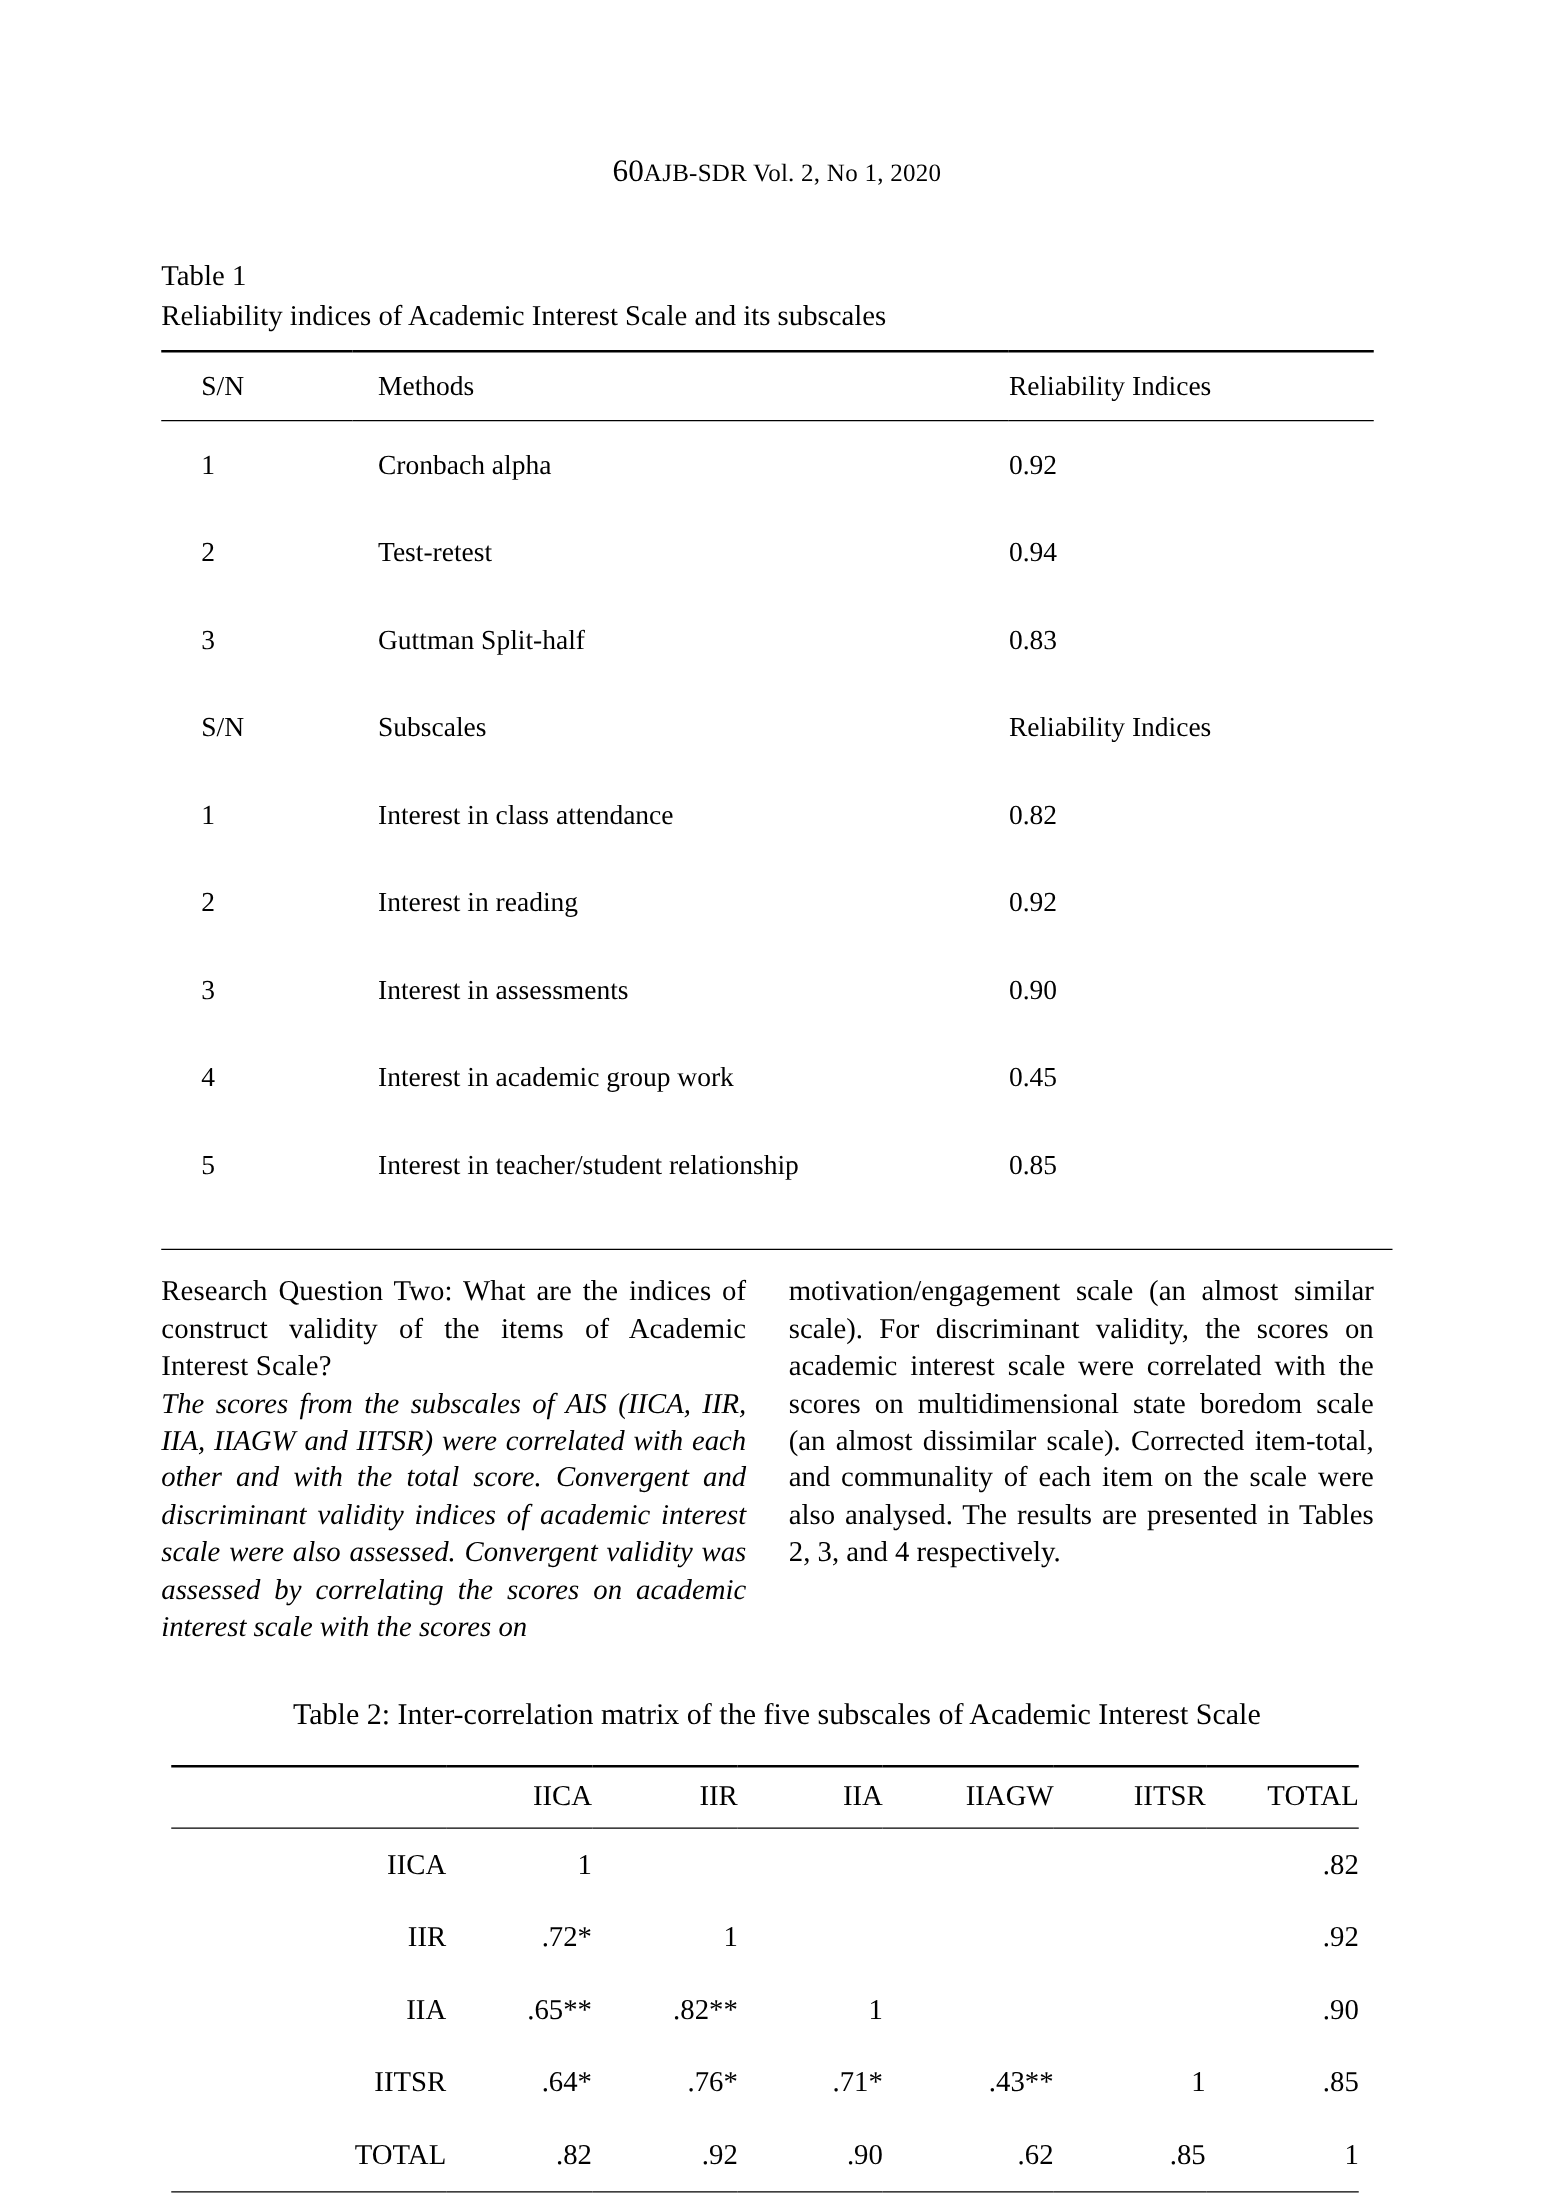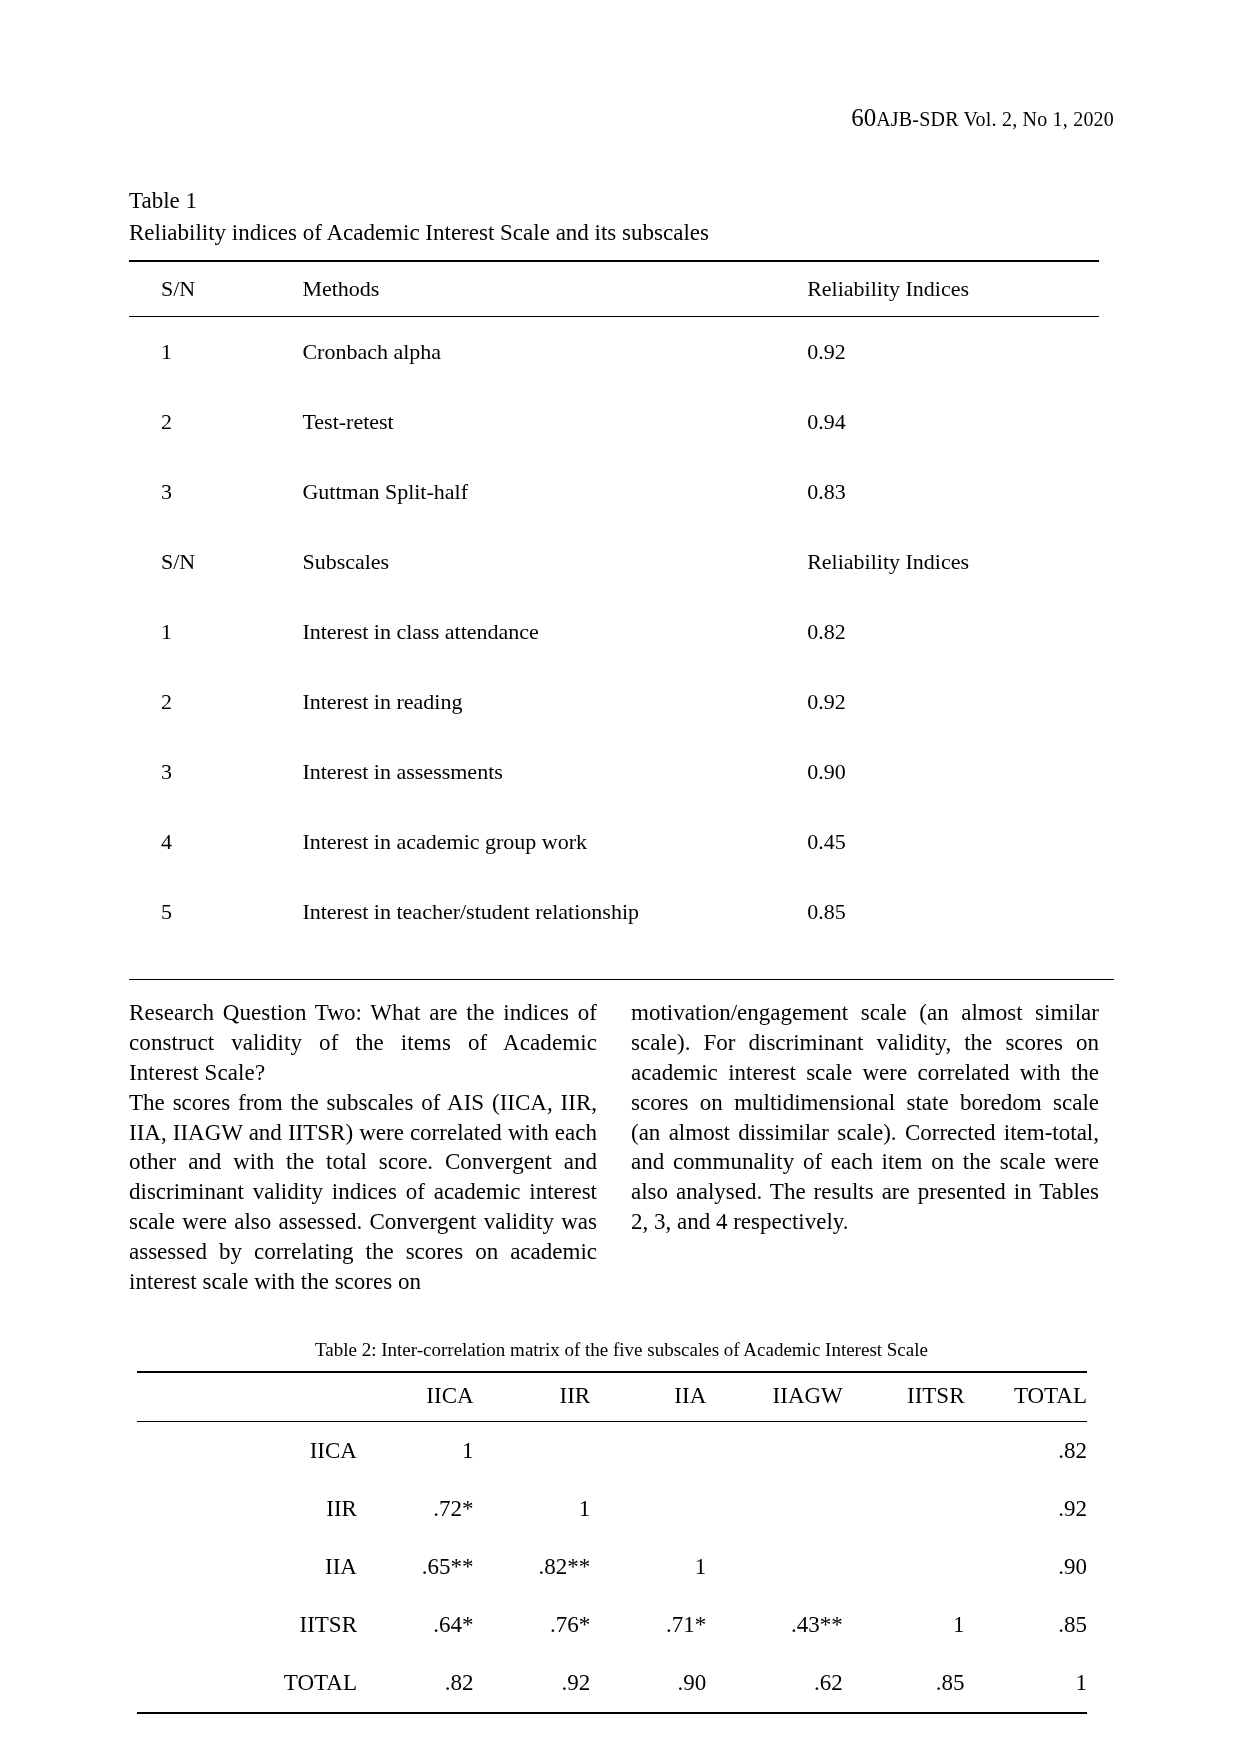"60" .runhead { justify-content: flex-end -> center; margin-top: none -> 20px }
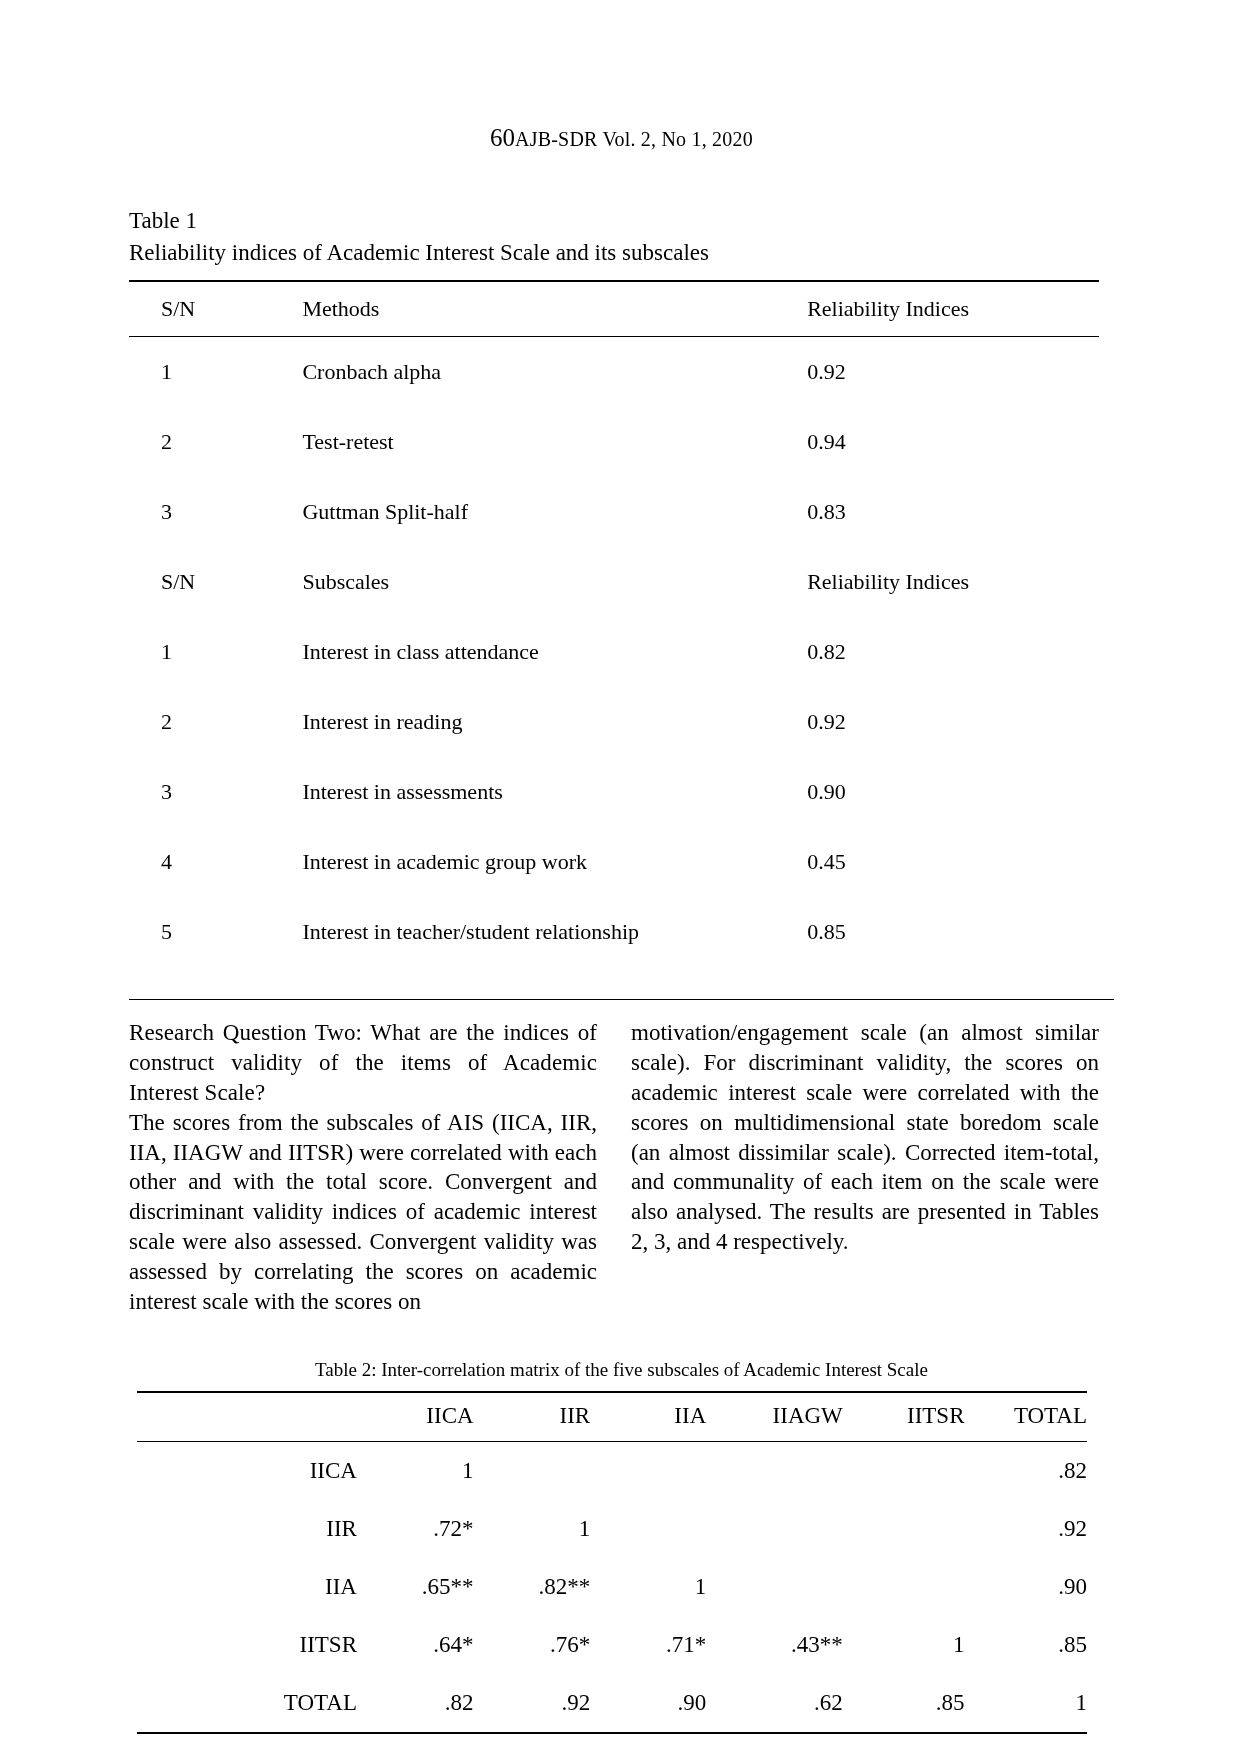"The scores from the subscales" .body-cols p + p { font-style: none -> italic }
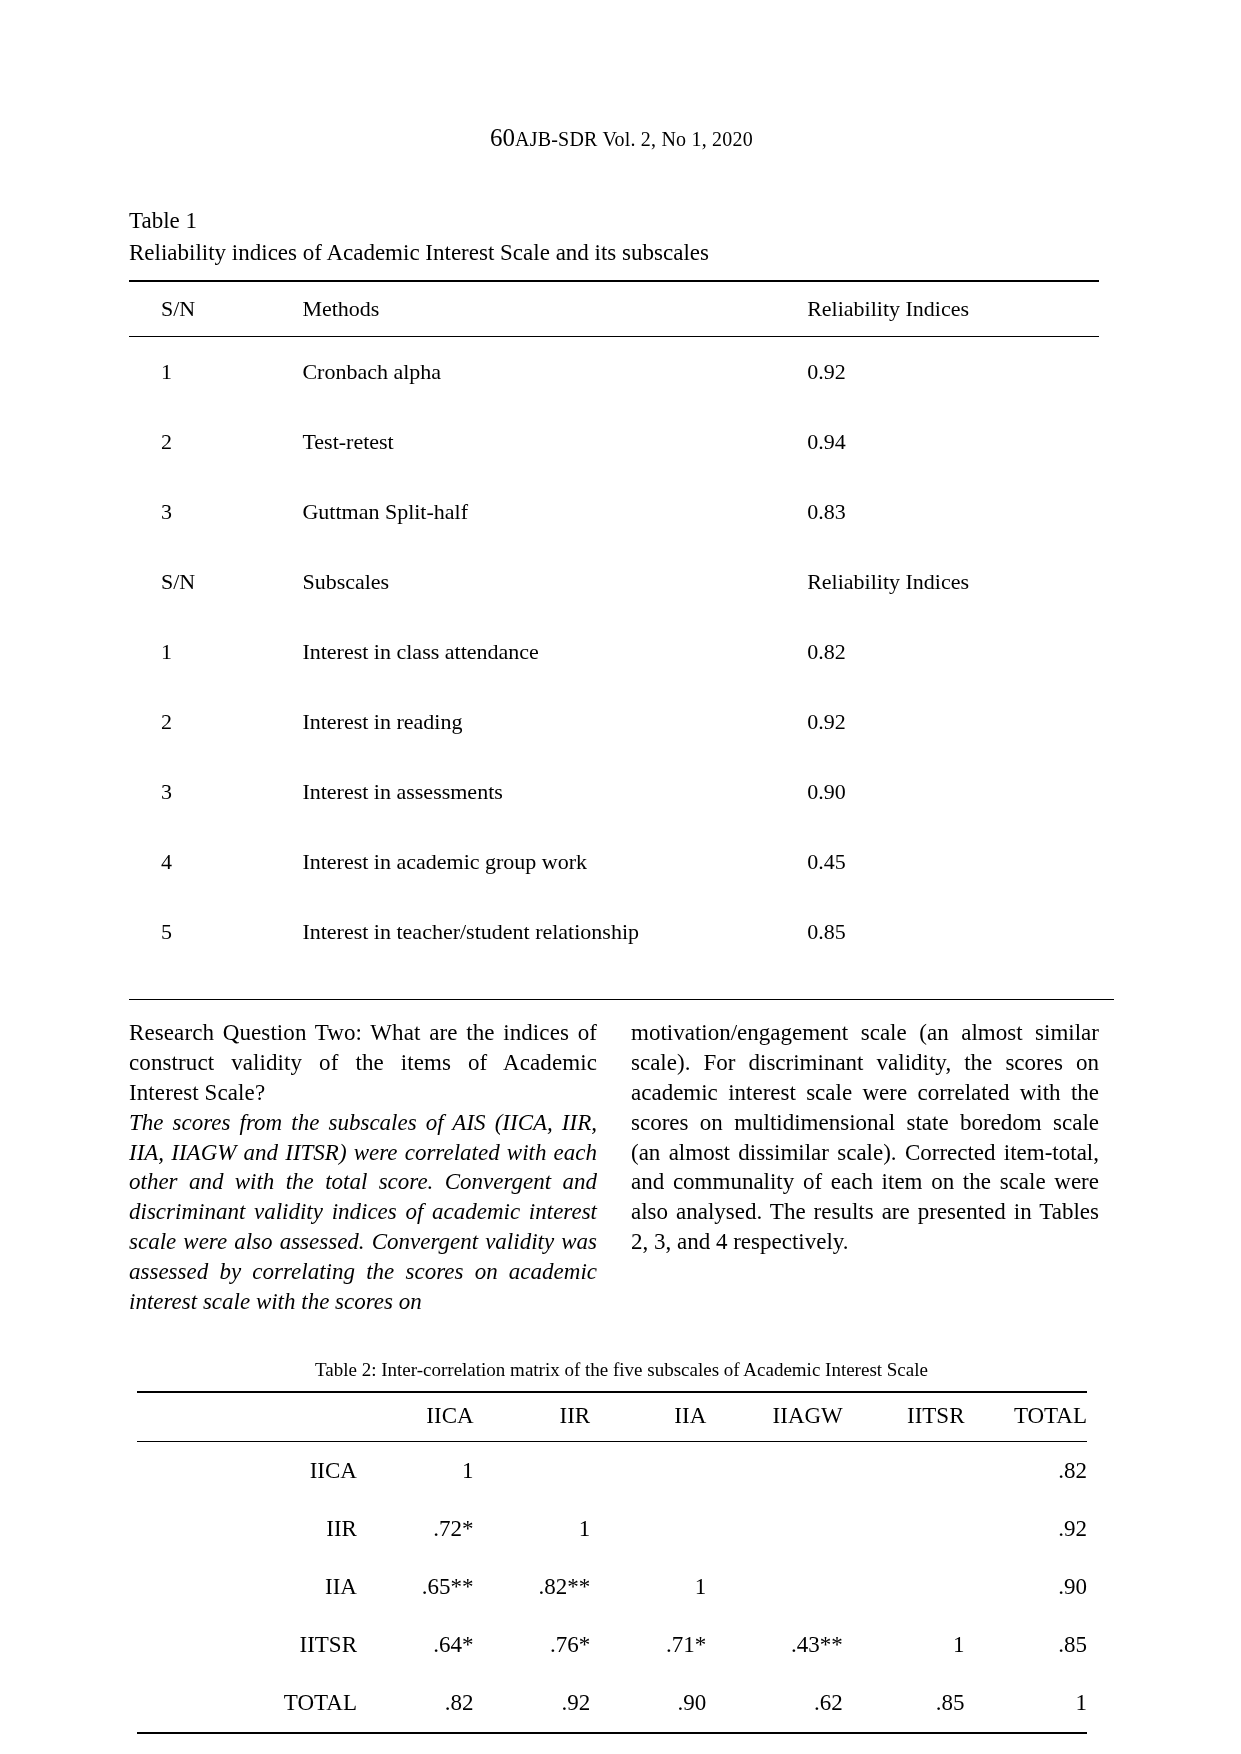"Table 2: Inter-correlation matrix of" .t2-caption { font-size: 19px -> 24px; margin-bottom: 10px -> 26px }
